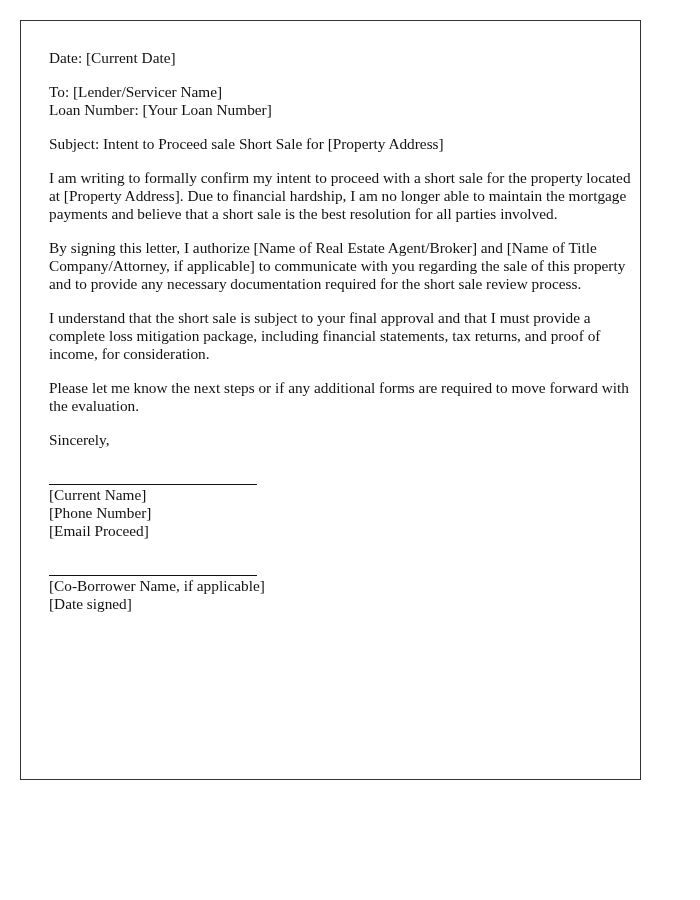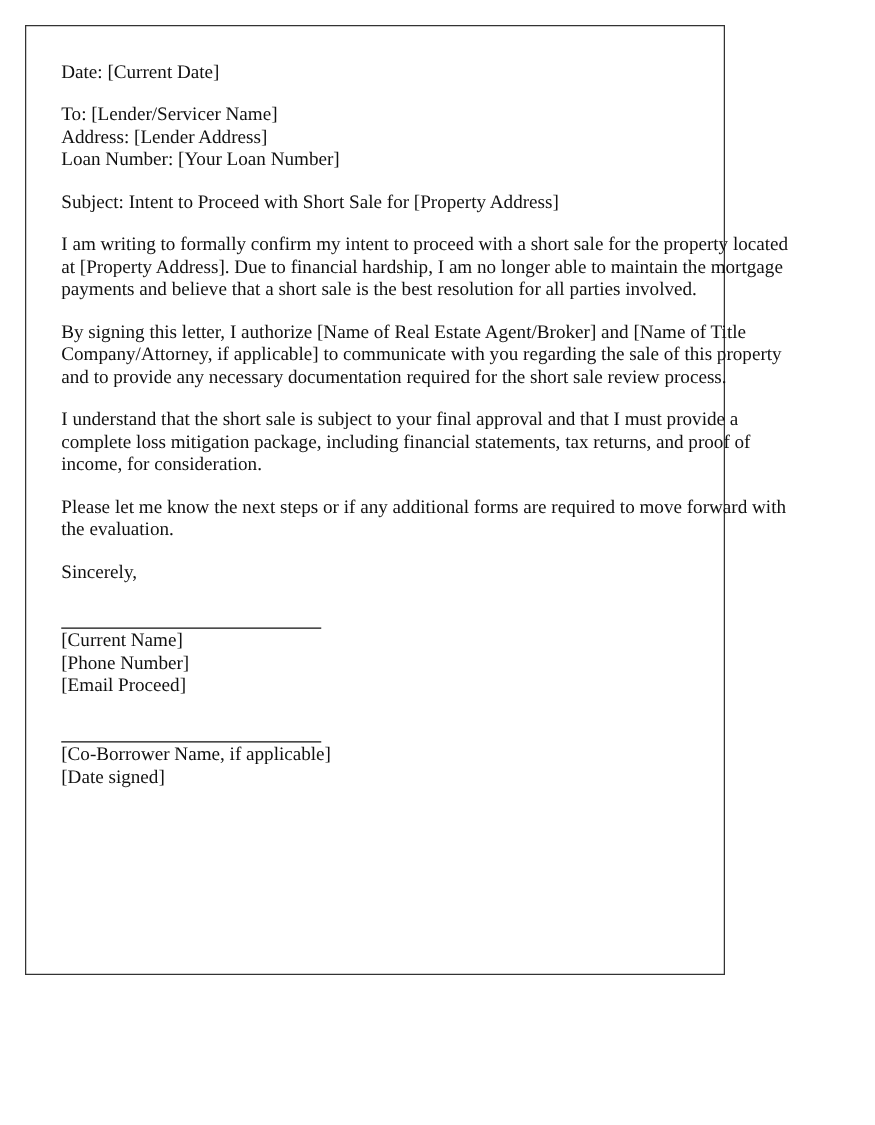"Date: [Current Date]" .letter { width: 560px -> 621px }
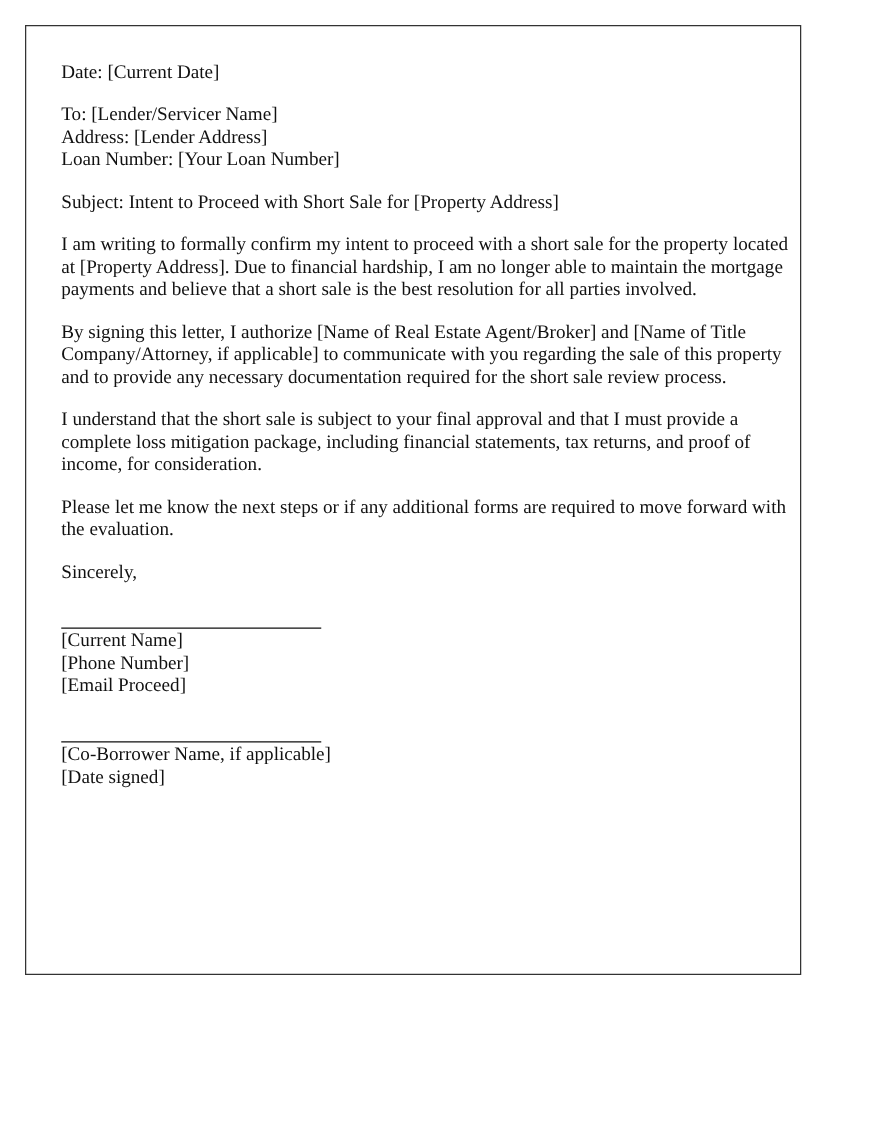"Address: [Lender Address]" span.line { html: <span>Address: [Lender Address]</span> -> none }
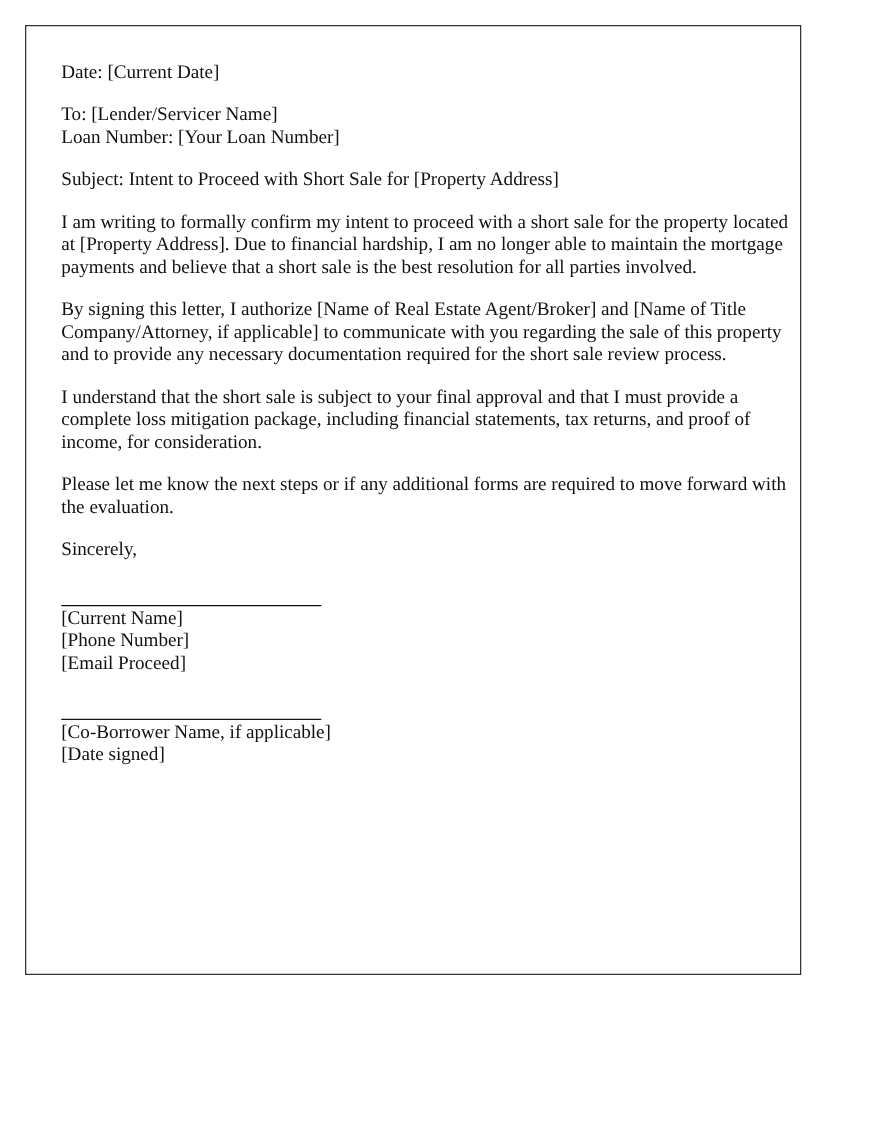"Subject: Intent to Proceed with" span.line { text: with -> sale }
